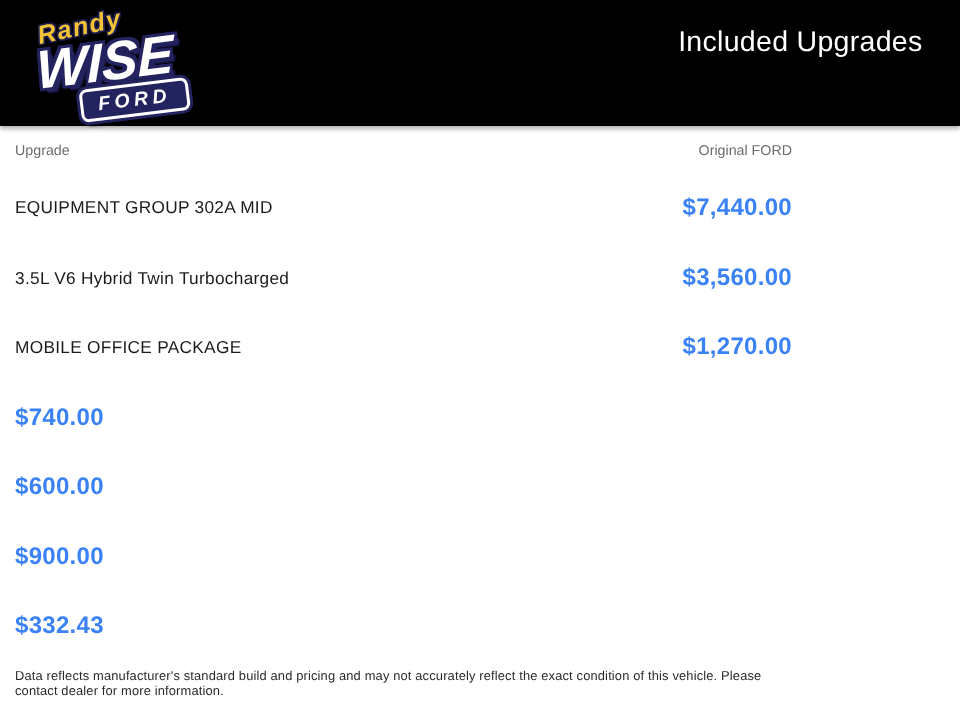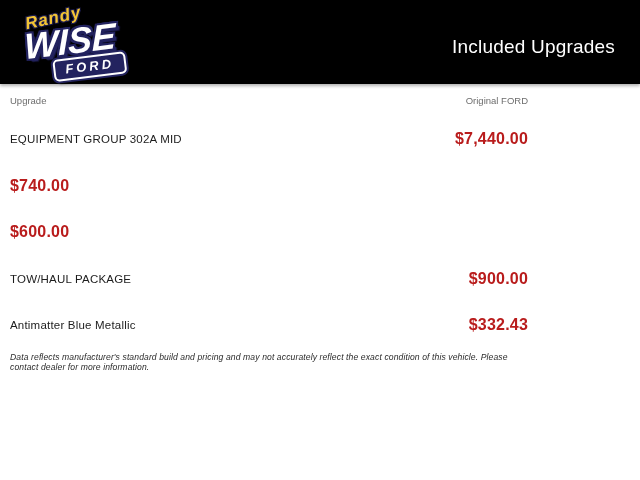"Included Upgrades" .page-title { top: 36px -> 18px }
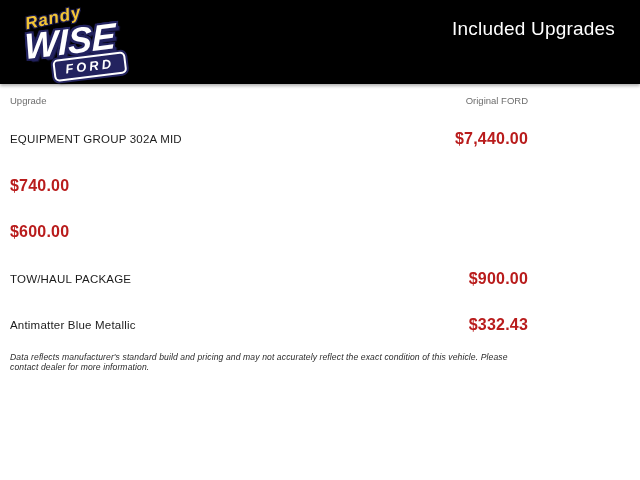"$7,440.00" .row-price { color: #b91c1c -> #3b82f6 }
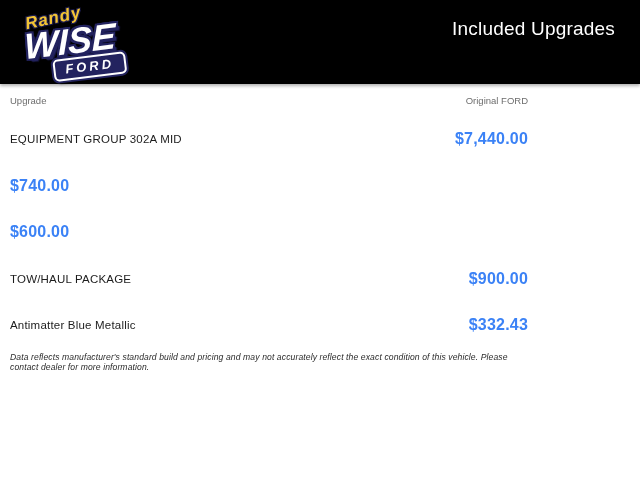"3.5L V6 Hybrid Twin Turbocharged" div.row { html: none -> <div> <span>3.5L V6 Hybrid Twin Turbocharged</span> <span>$3,560.00</span> </div> }
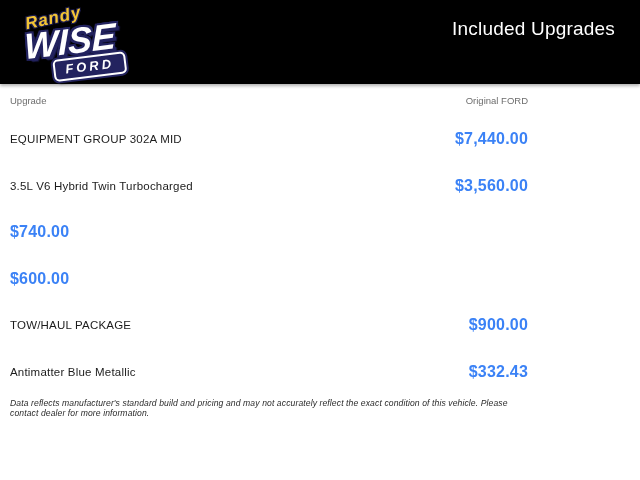"MOBILE OFFICE PACKAGE" div.row { html: none -> <div> <span>MOBILE OFFICE PACKAGE</span> <span>$1,270.00</span> </div> }
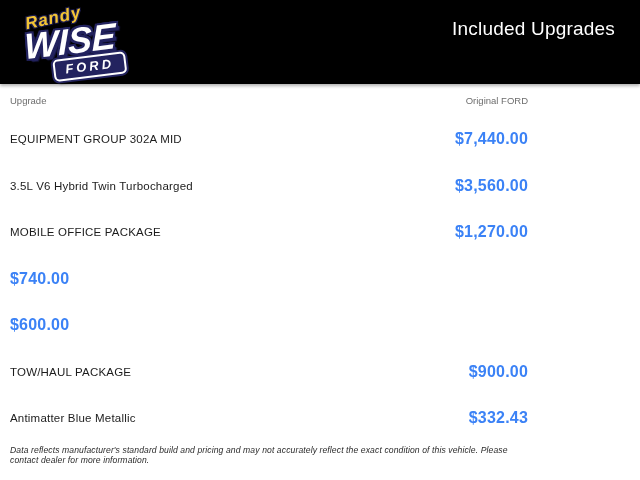"TOW/HAUL PACKAGE" span.row-name { html: <span>TOW/HAUL PACKAGE</span> -> none }
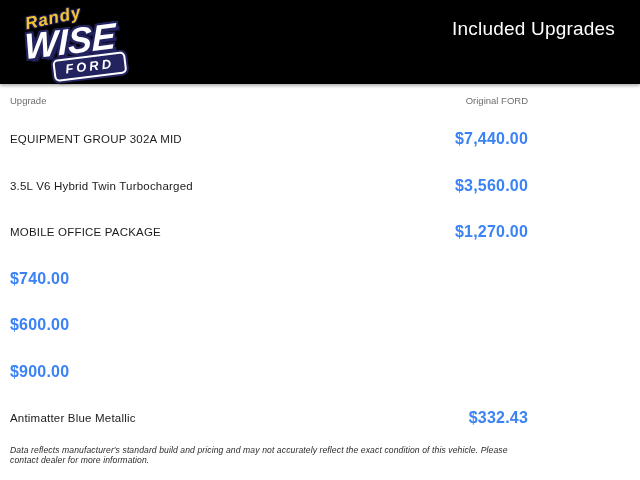"Antimatter Blue Metallic" span.row-name { html: <span>Antimatter Blue Metallic</span> -> none }
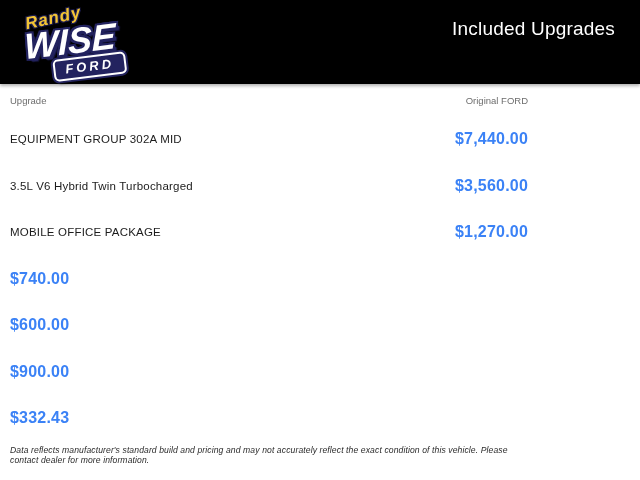"Data reflects manufacturer's standard" .disclaimer { font-style: italic -> none }
